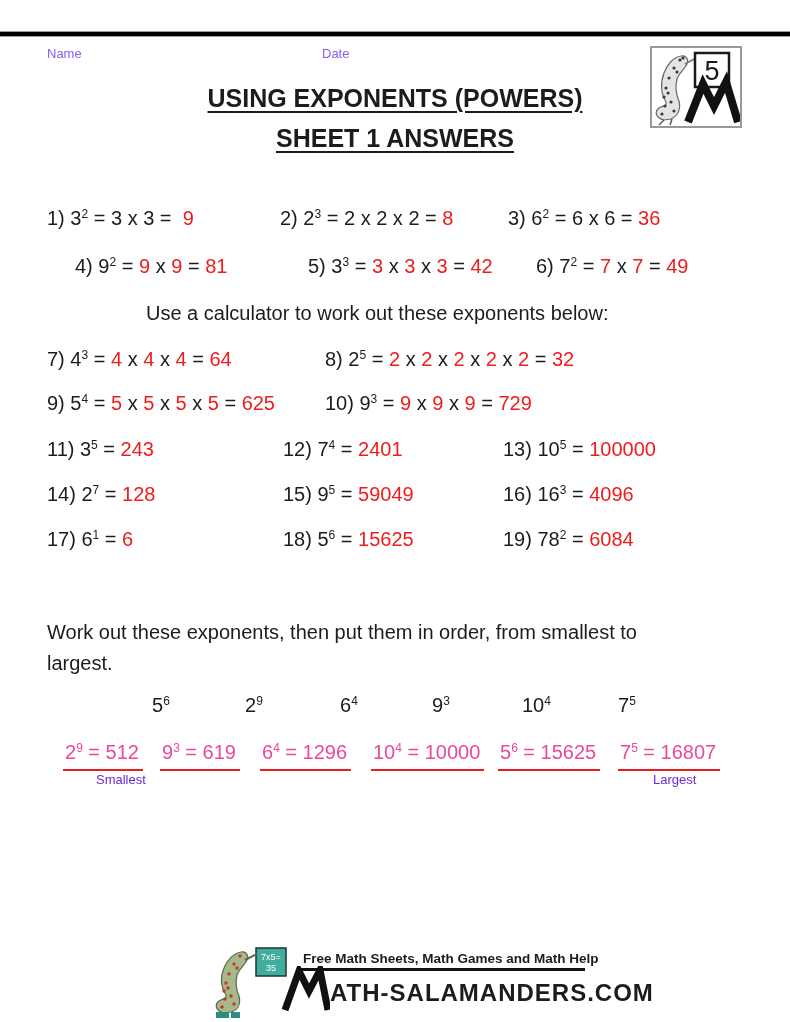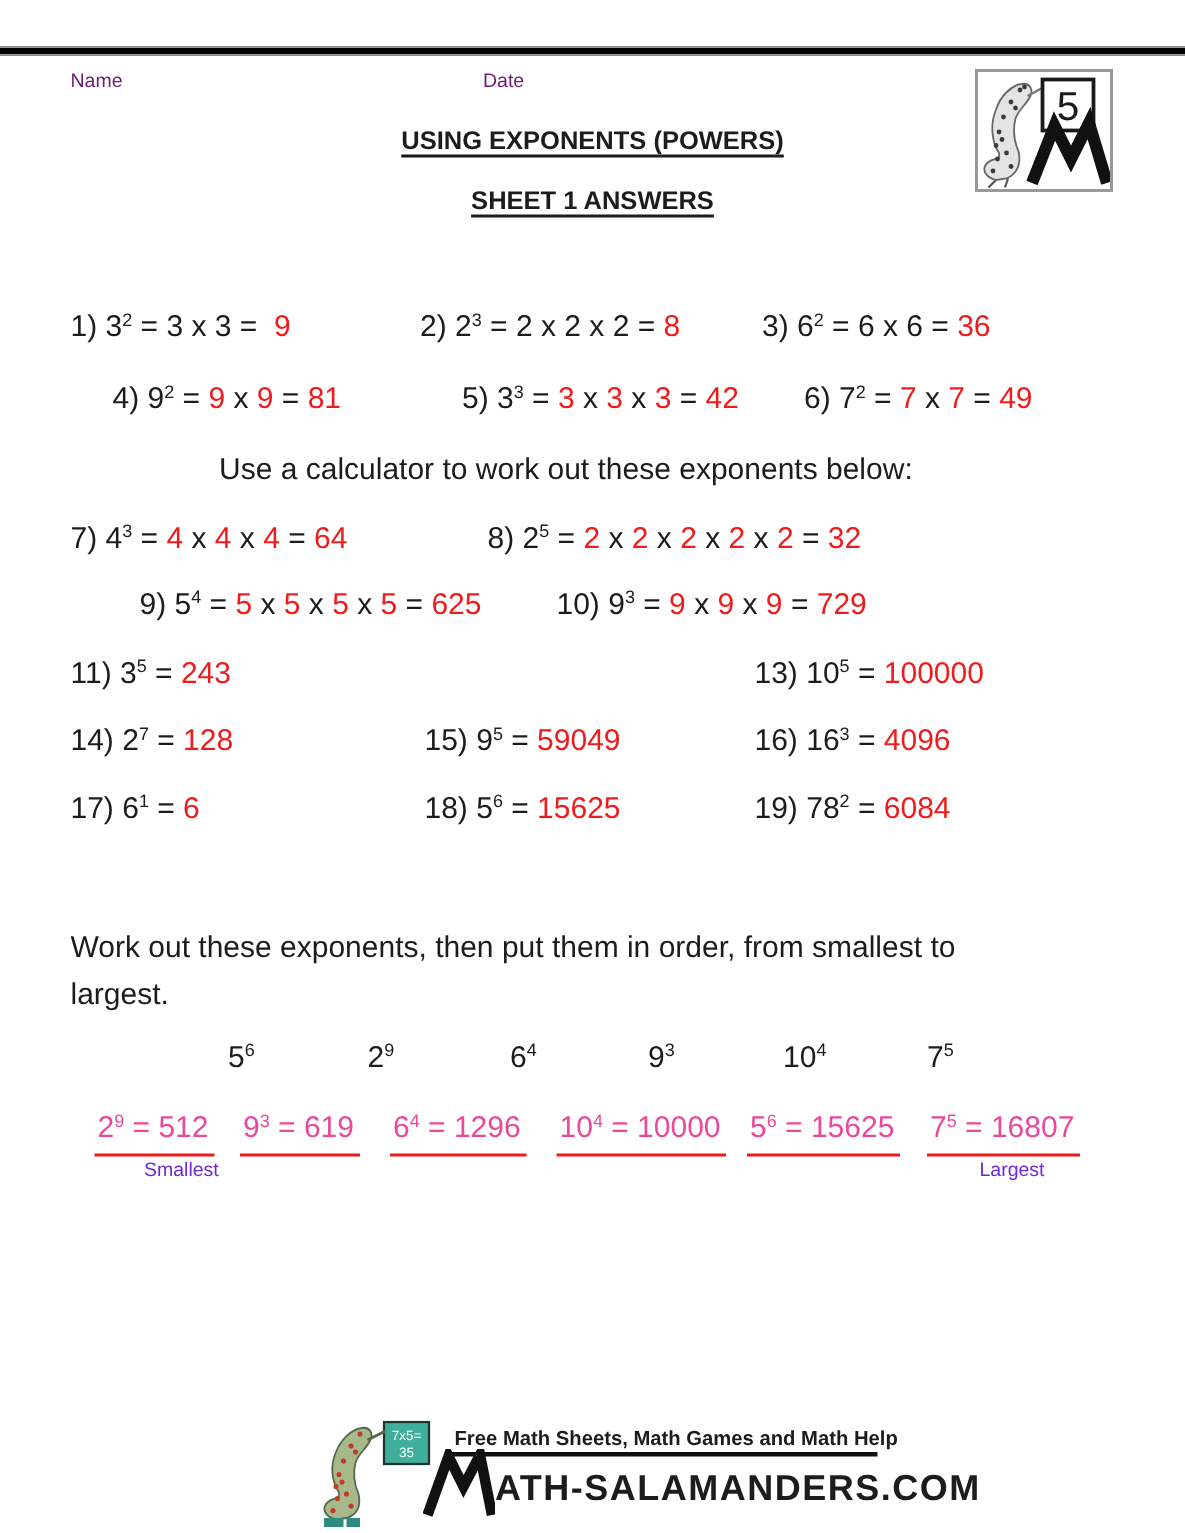"Name" .meta-label { color: #701a75 -> #8b5cf6 }
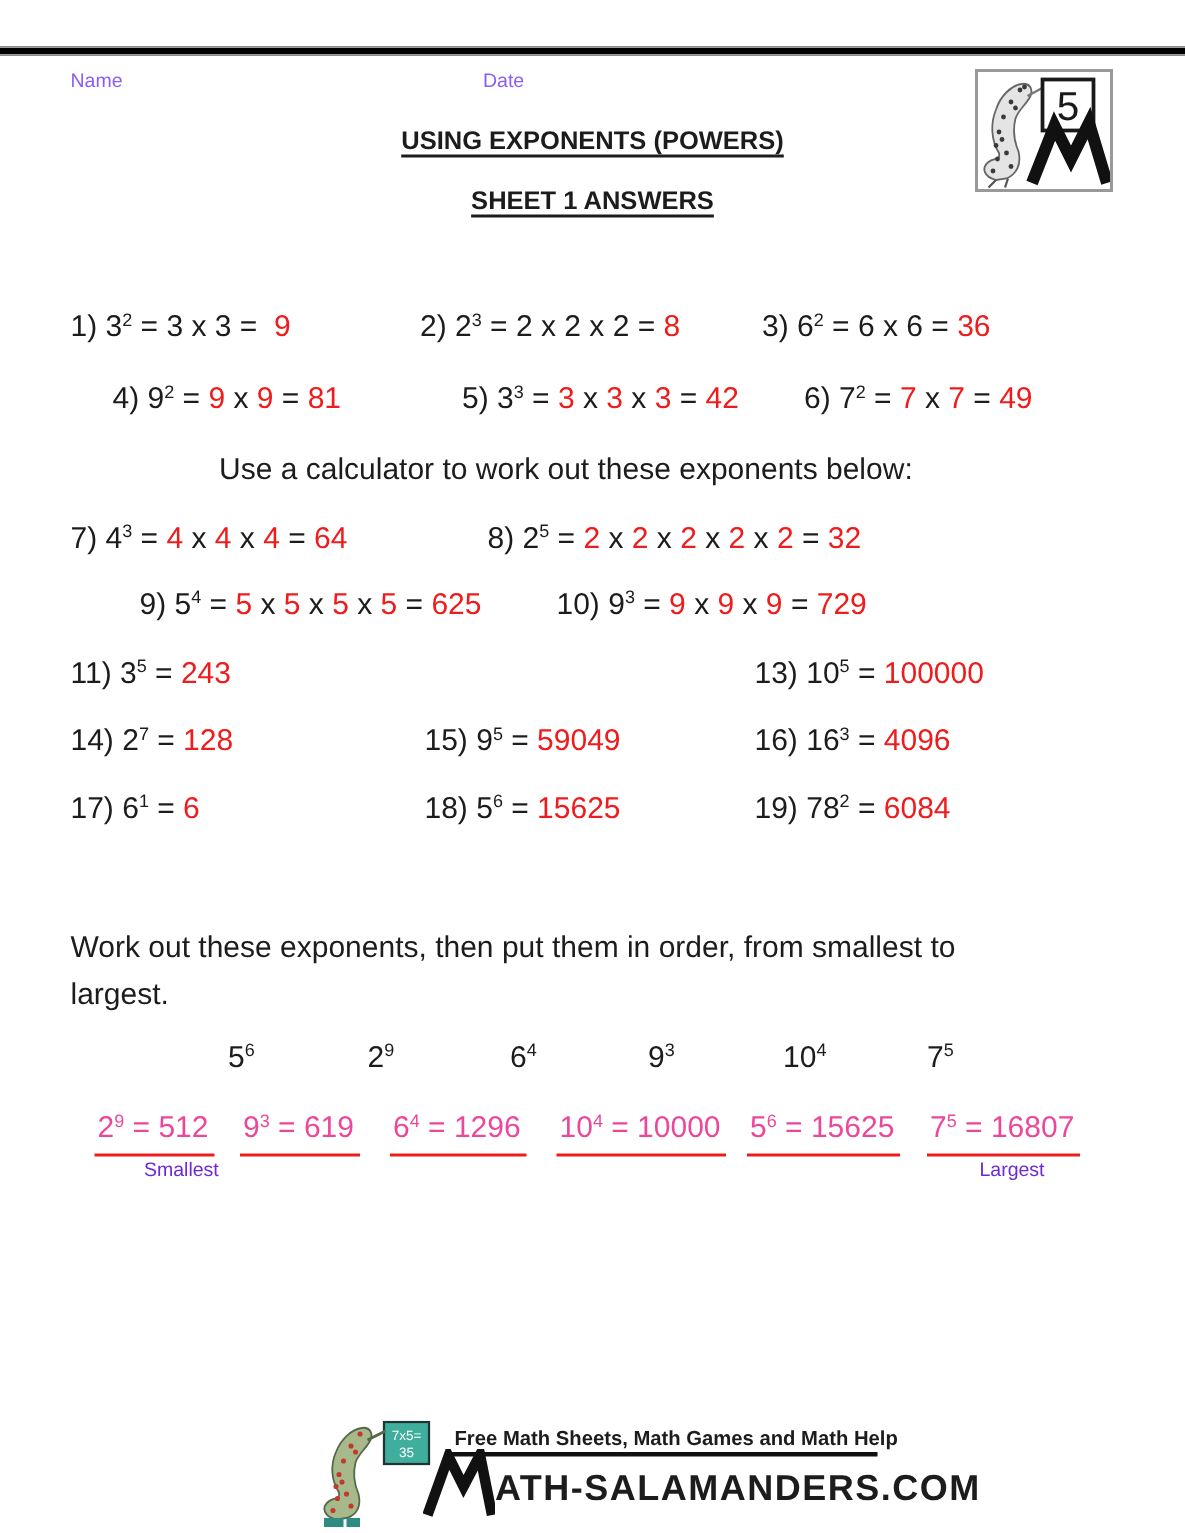"USING EXPONENTS (POWERS)" .title { font-size: 17px -> 25px }
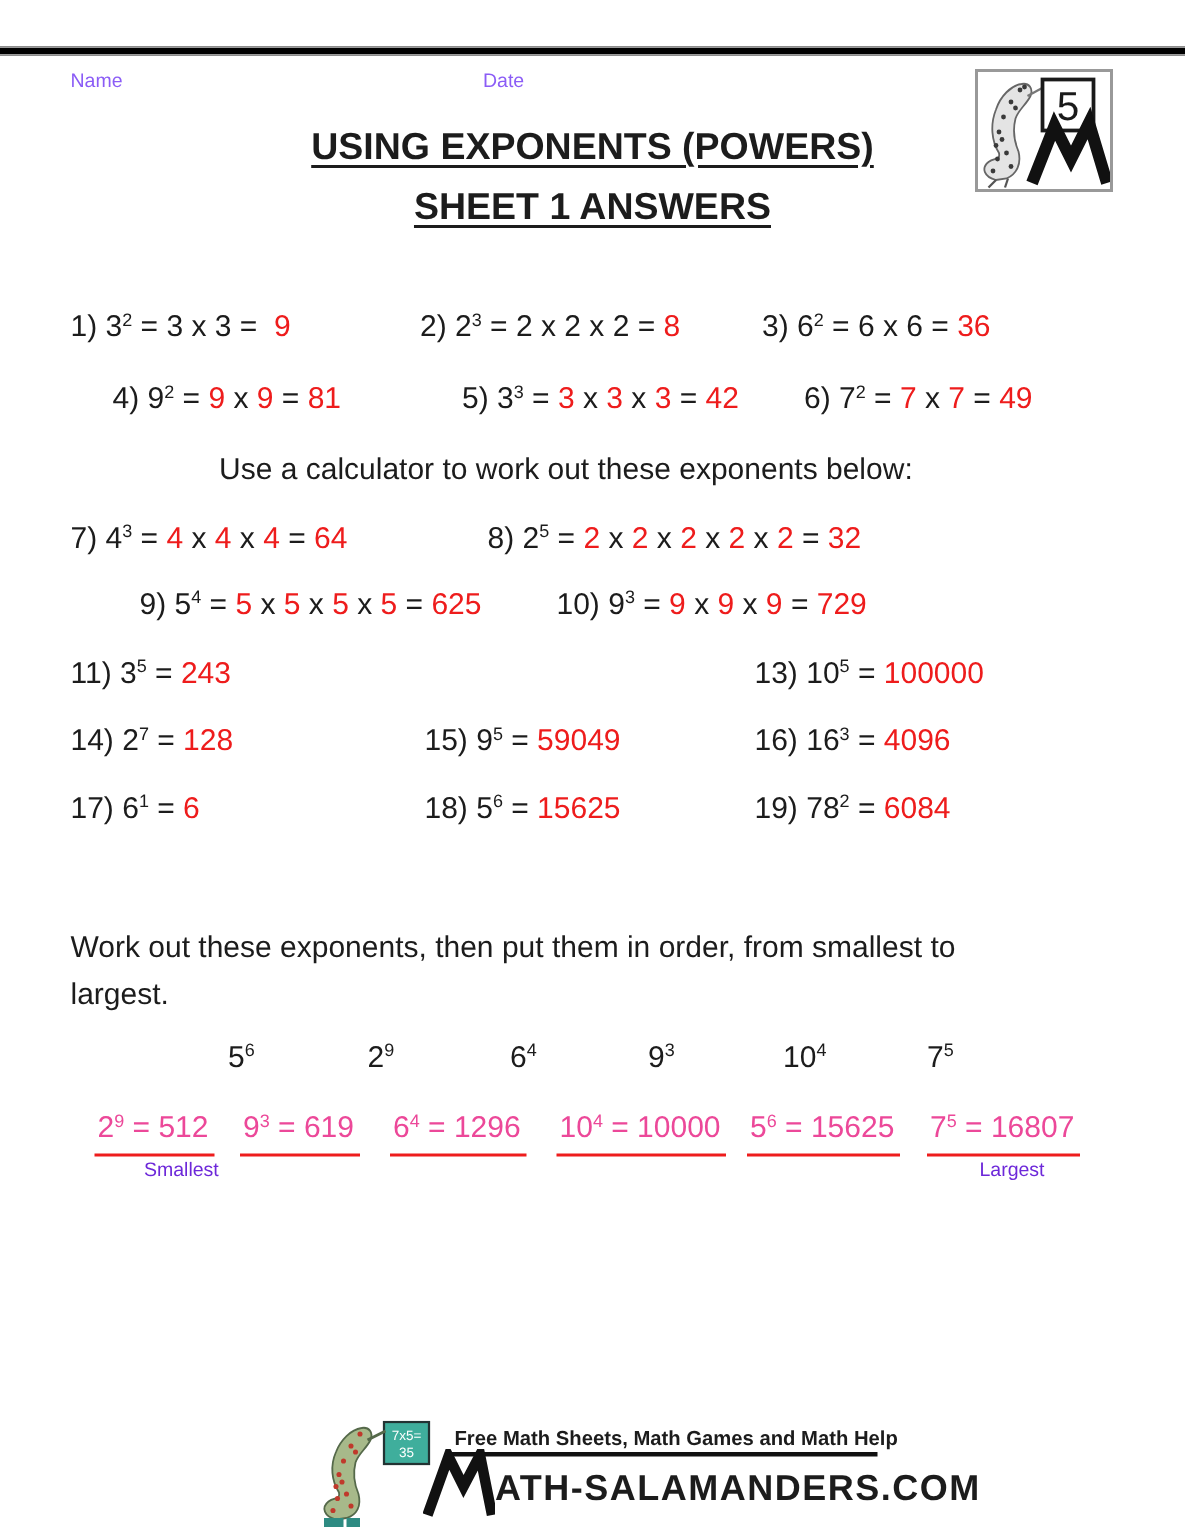"9) 54 = 5 x" div.row { margin-left: 46px -> none }
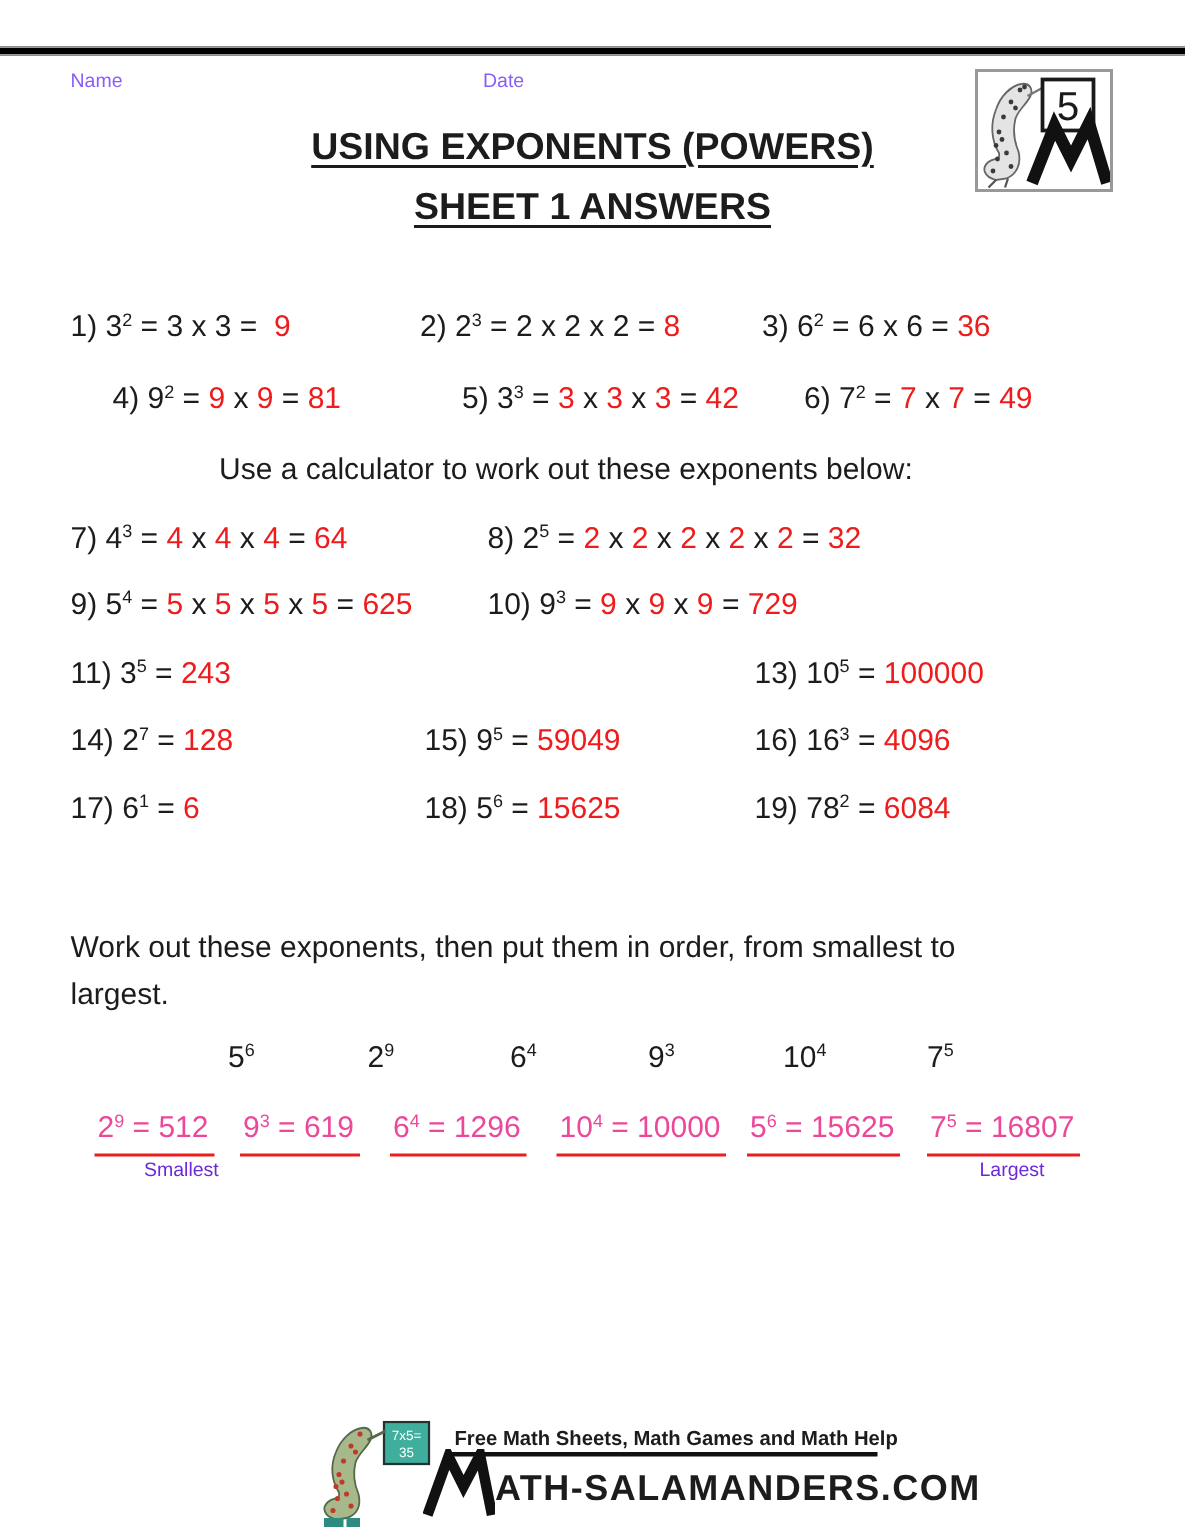"12) 74 = 2401" span.prob { html: none -> <span><span>12) 7</span><sup>4</sup><span> = </span><span>2401</span></span> }
